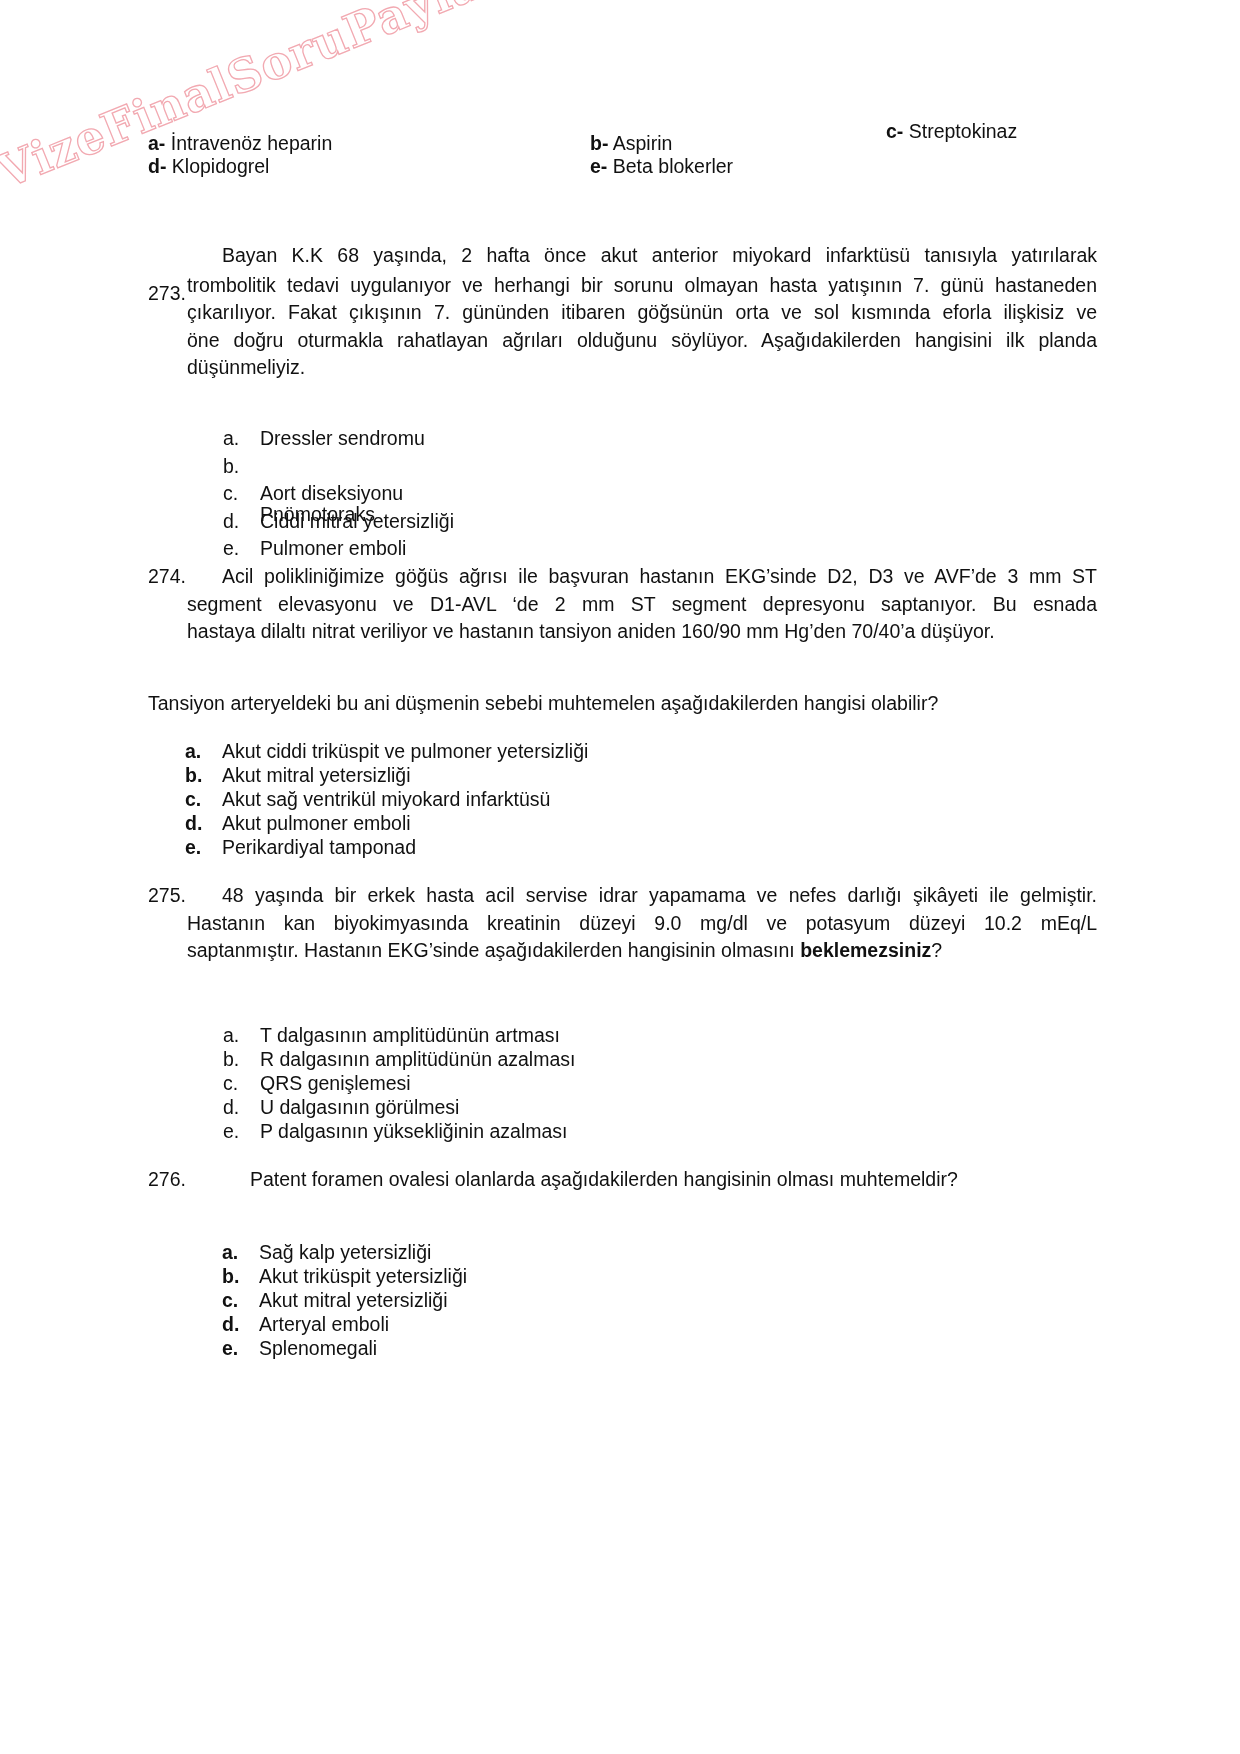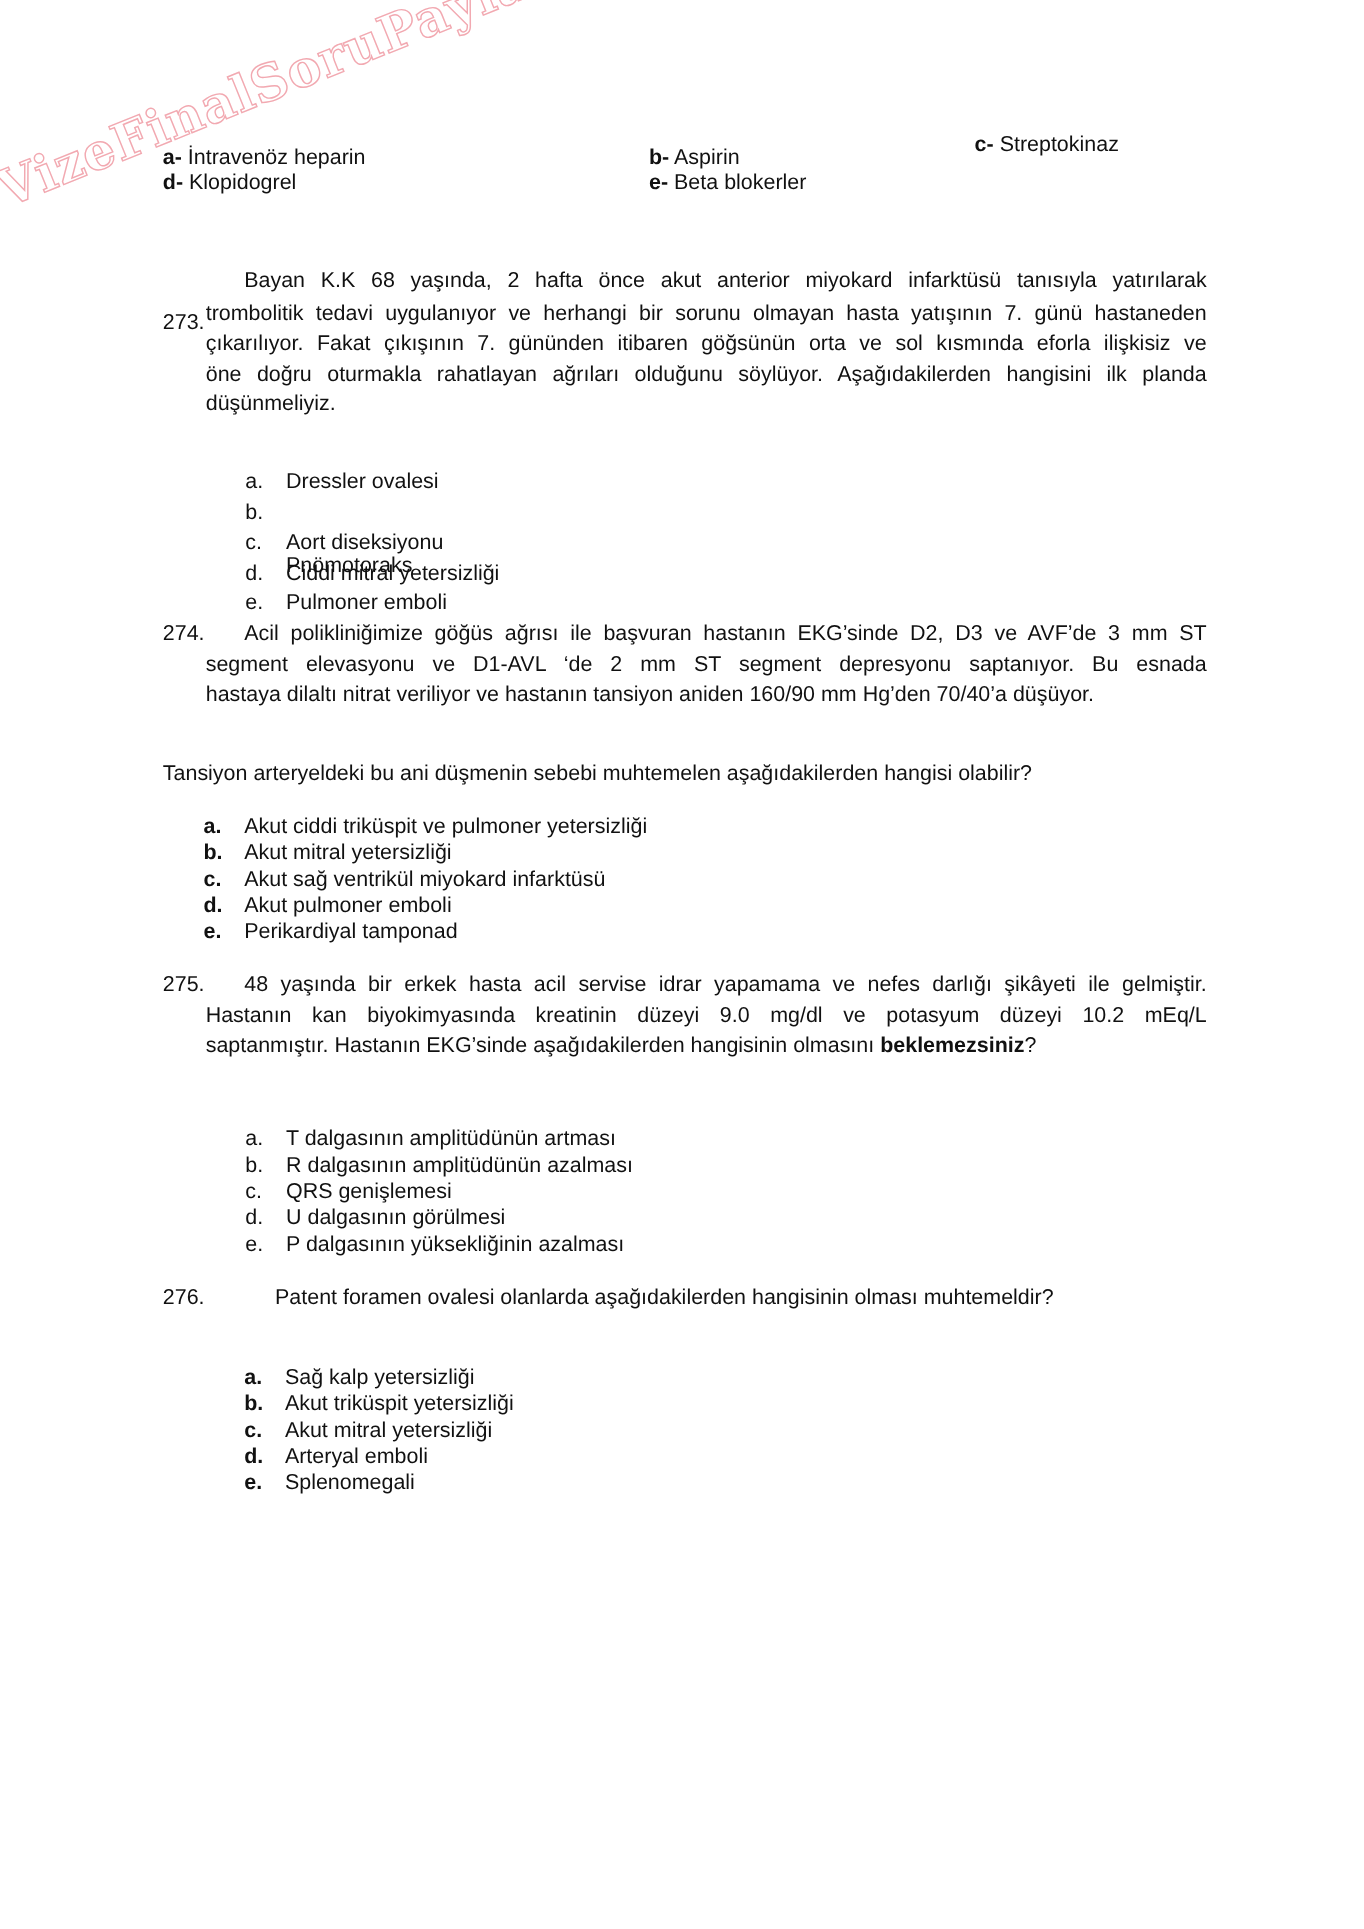"Dressler ovalesi" span { text: ovalesi -> sendromu }
